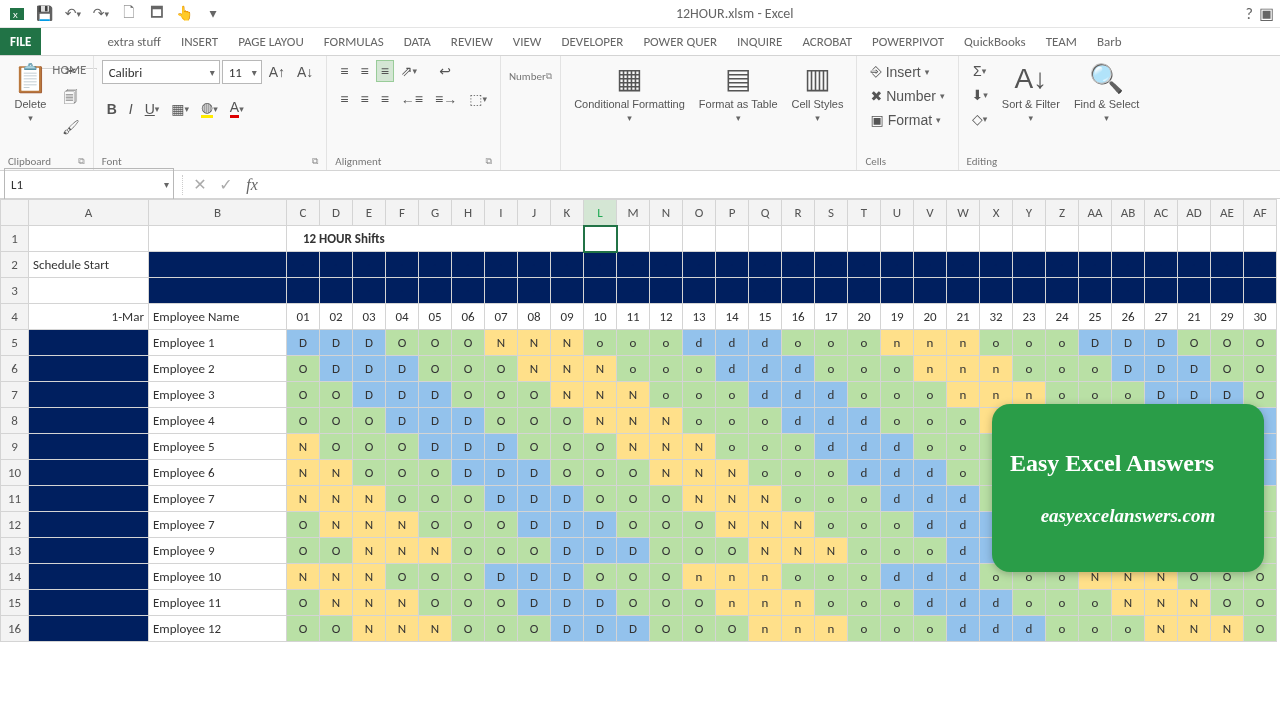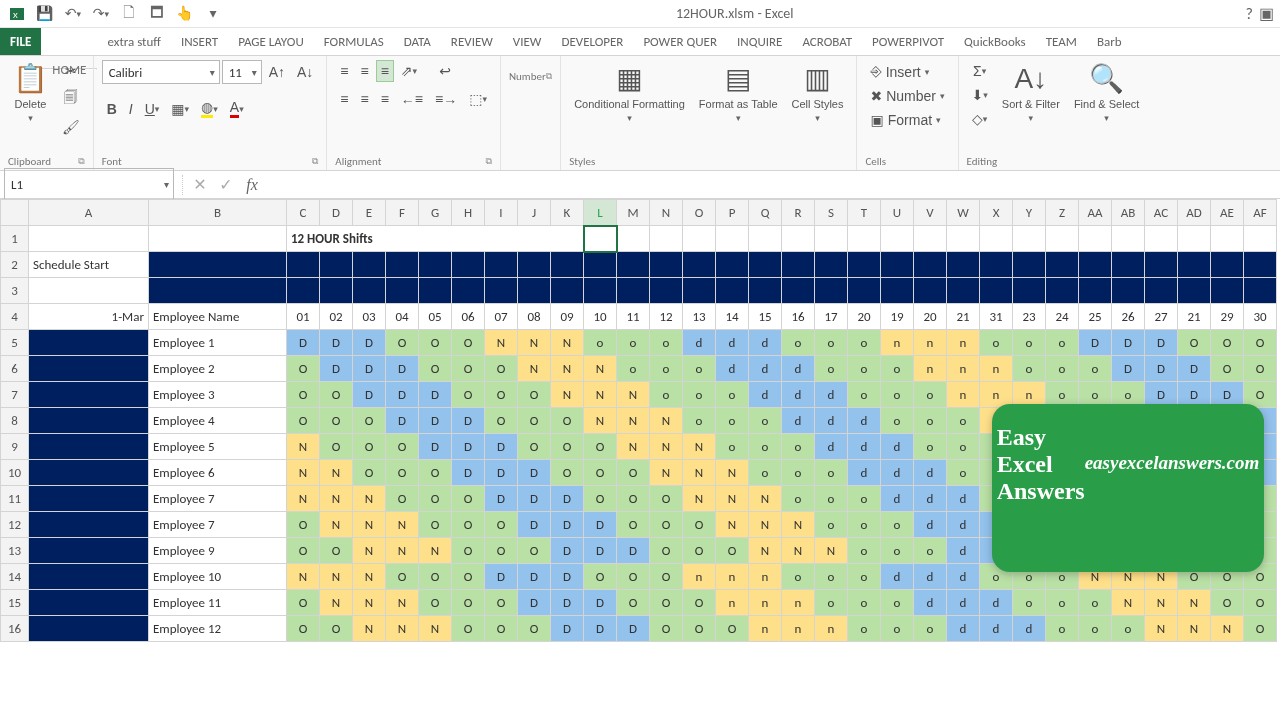"Styles" div.rgroup-label { html: <div> <span>Styles</span> </div> -> none }
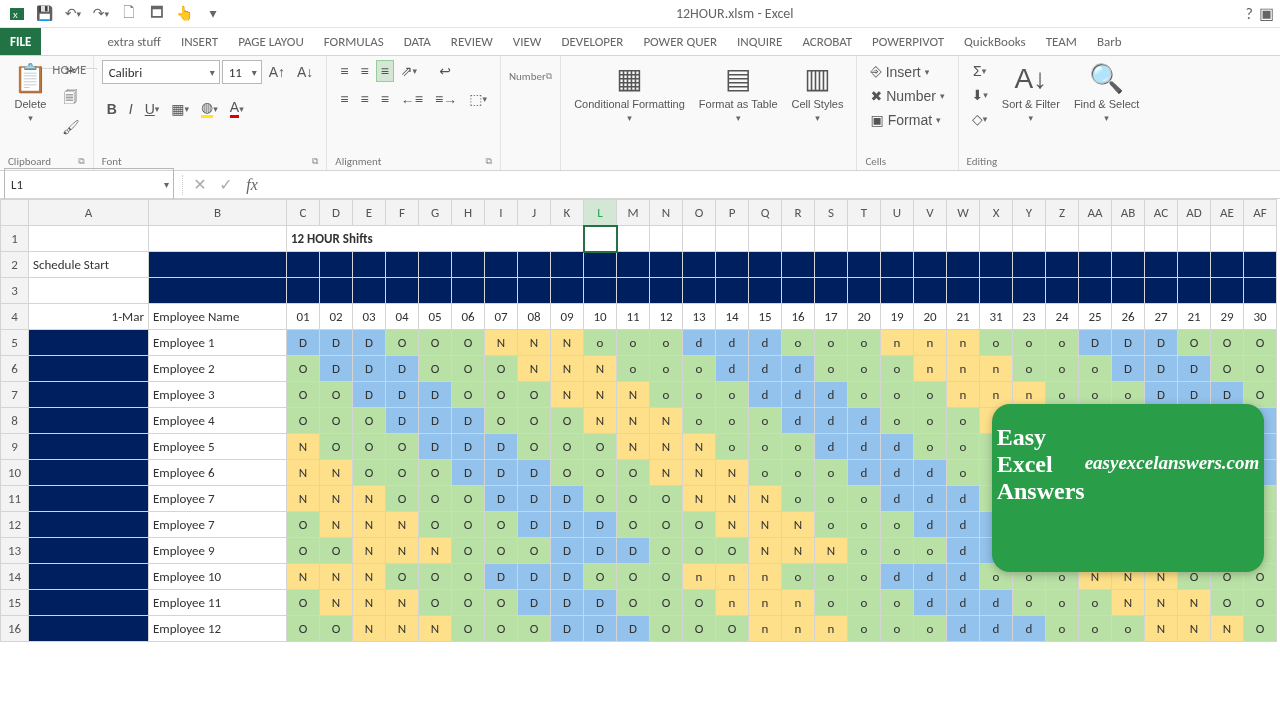"12 HOUR Shifts" .titlecell { padding-left: 4px -> 16px }
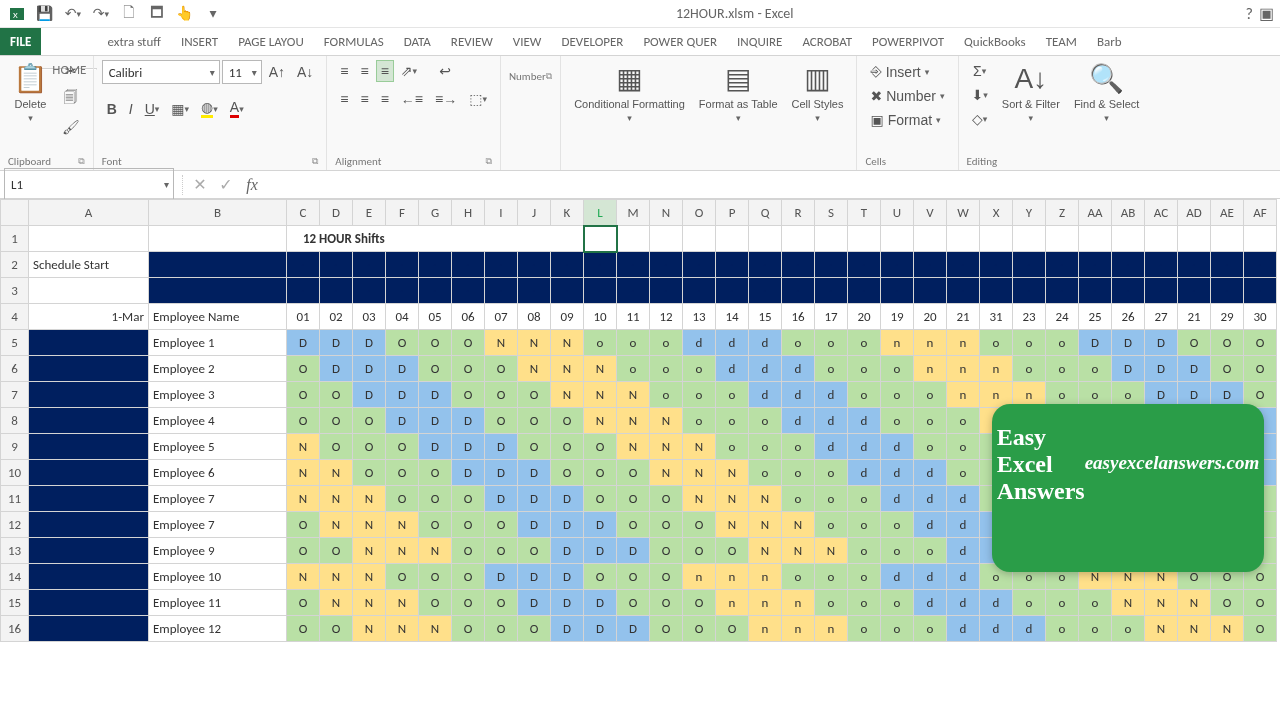"31" td.colN { text: 31 -> 32 }
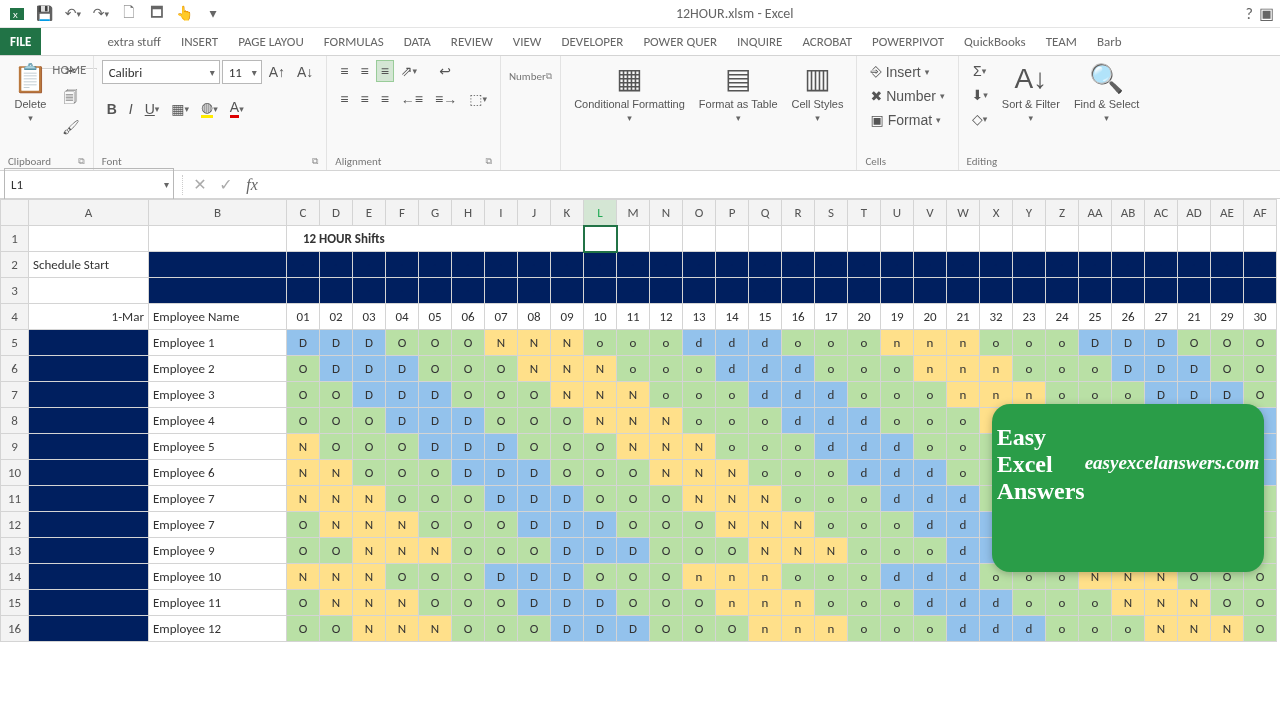"Easy Excel Answers" .badge { flex-direction: row -> column }
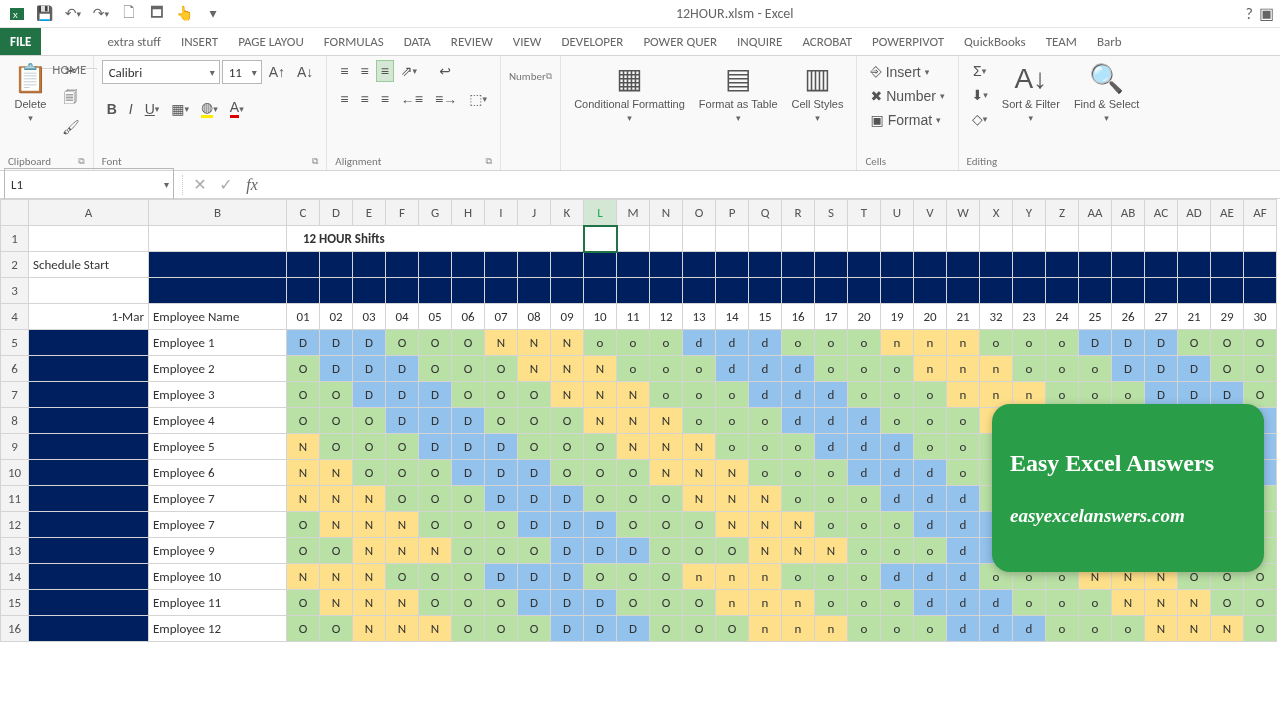"easyexcelanswers.com" .badge-url { text-align: none -> center }
